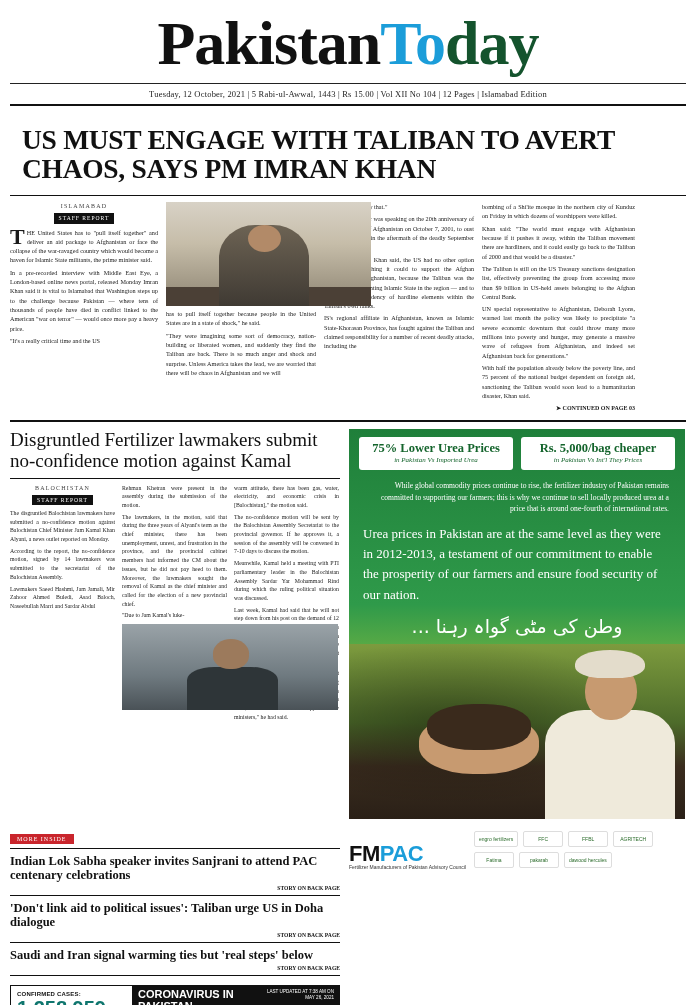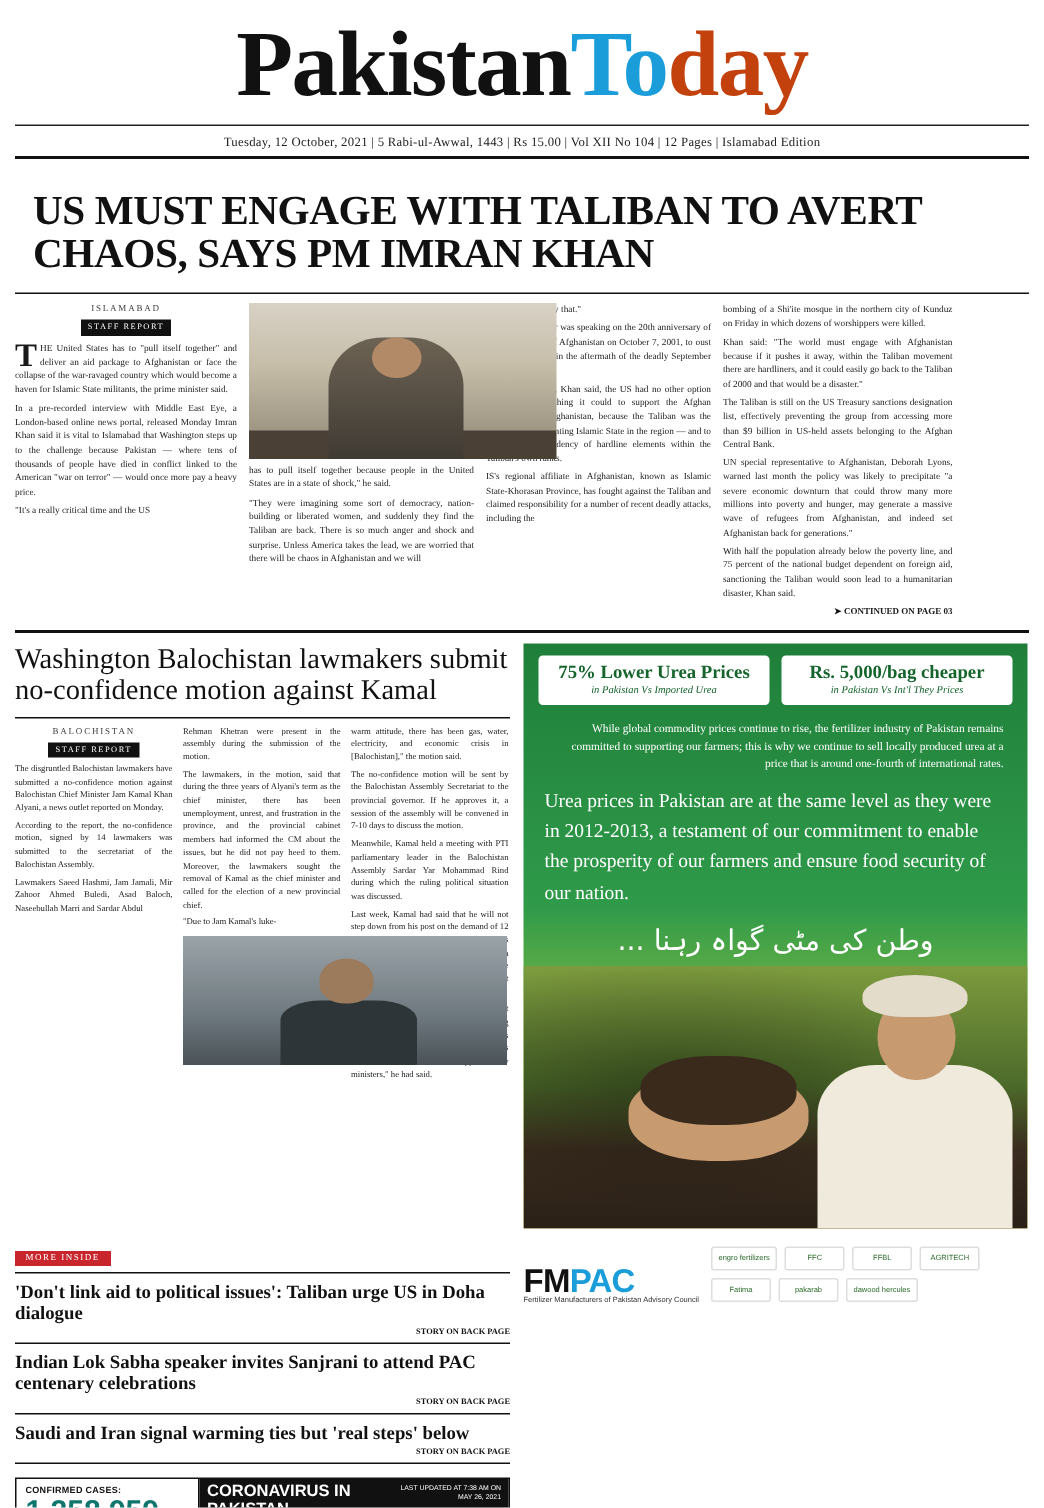"day" .masthead-title .day { color: #c2410c -> #14532d }
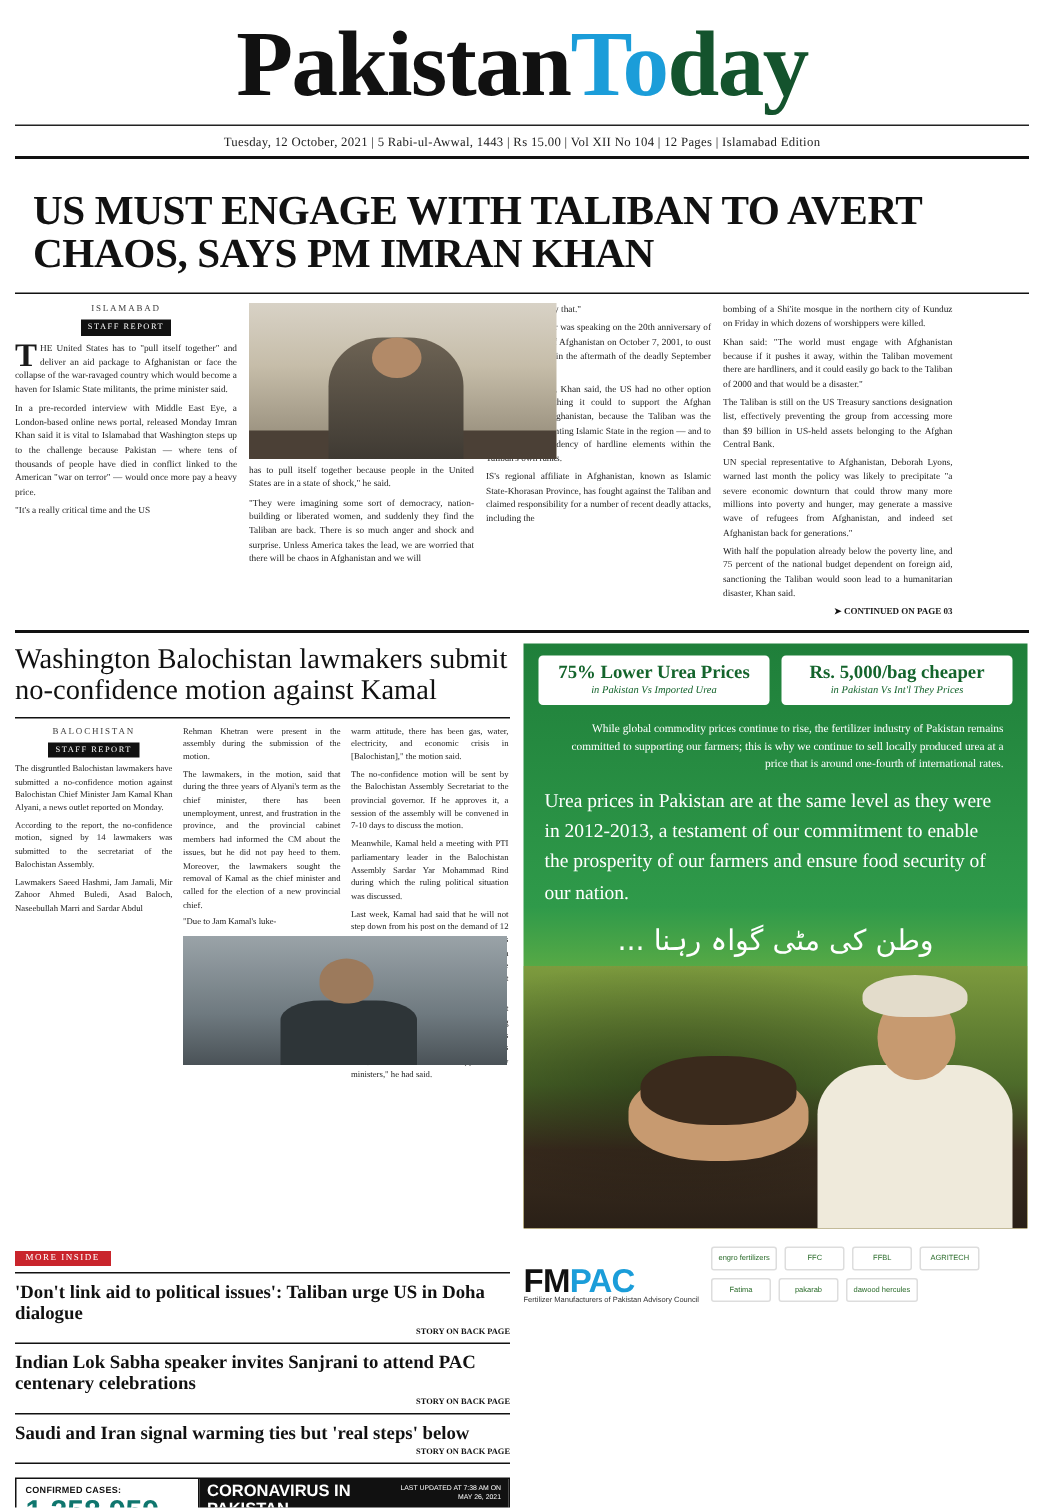"Washington Balochistan lawmakers submit" h2 { text: Washington Balochistan -> Disgruntled Fertilizer }
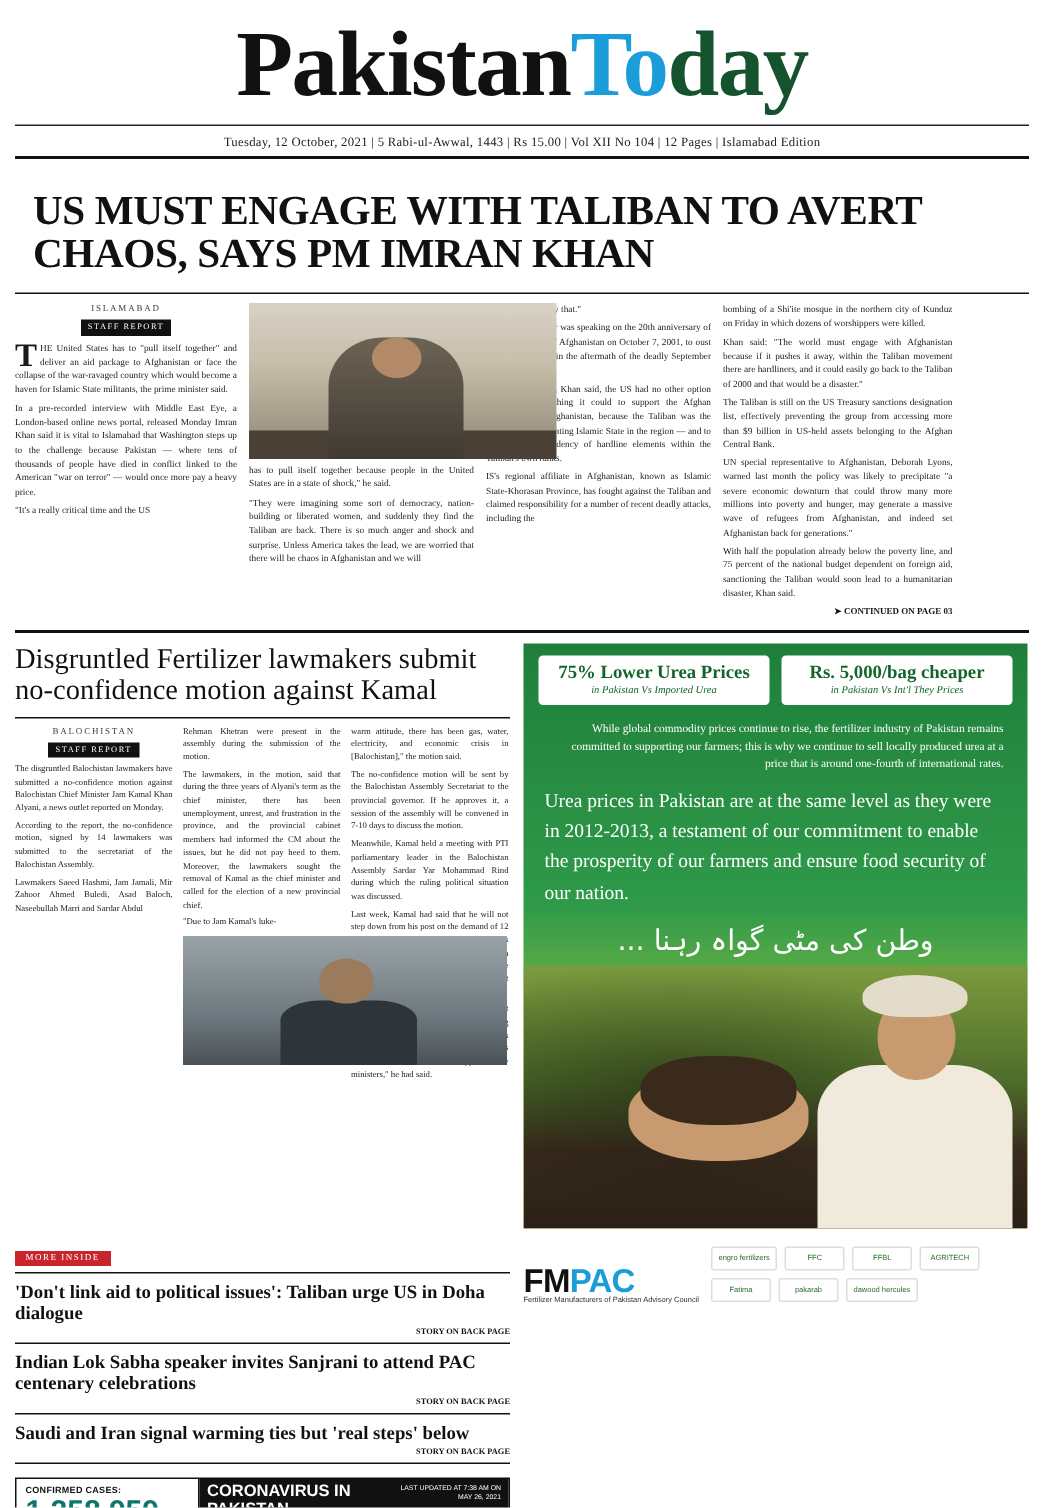"'Don't link aid to political" div.more-item { order: before "Indian Lok Sabha speaker invites" -> after "Indian Lok Sabha speaker invites" }
